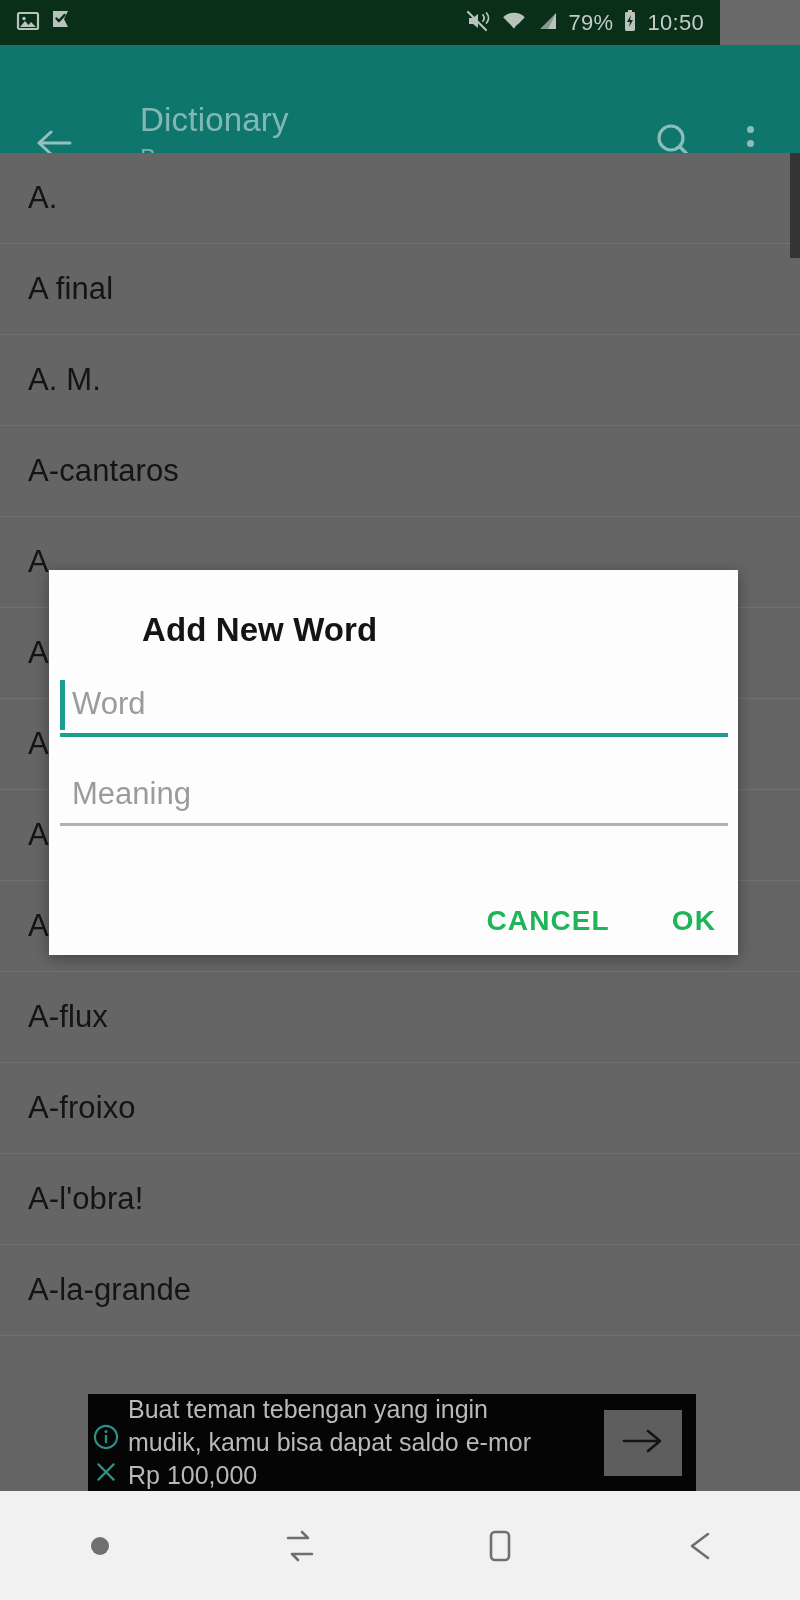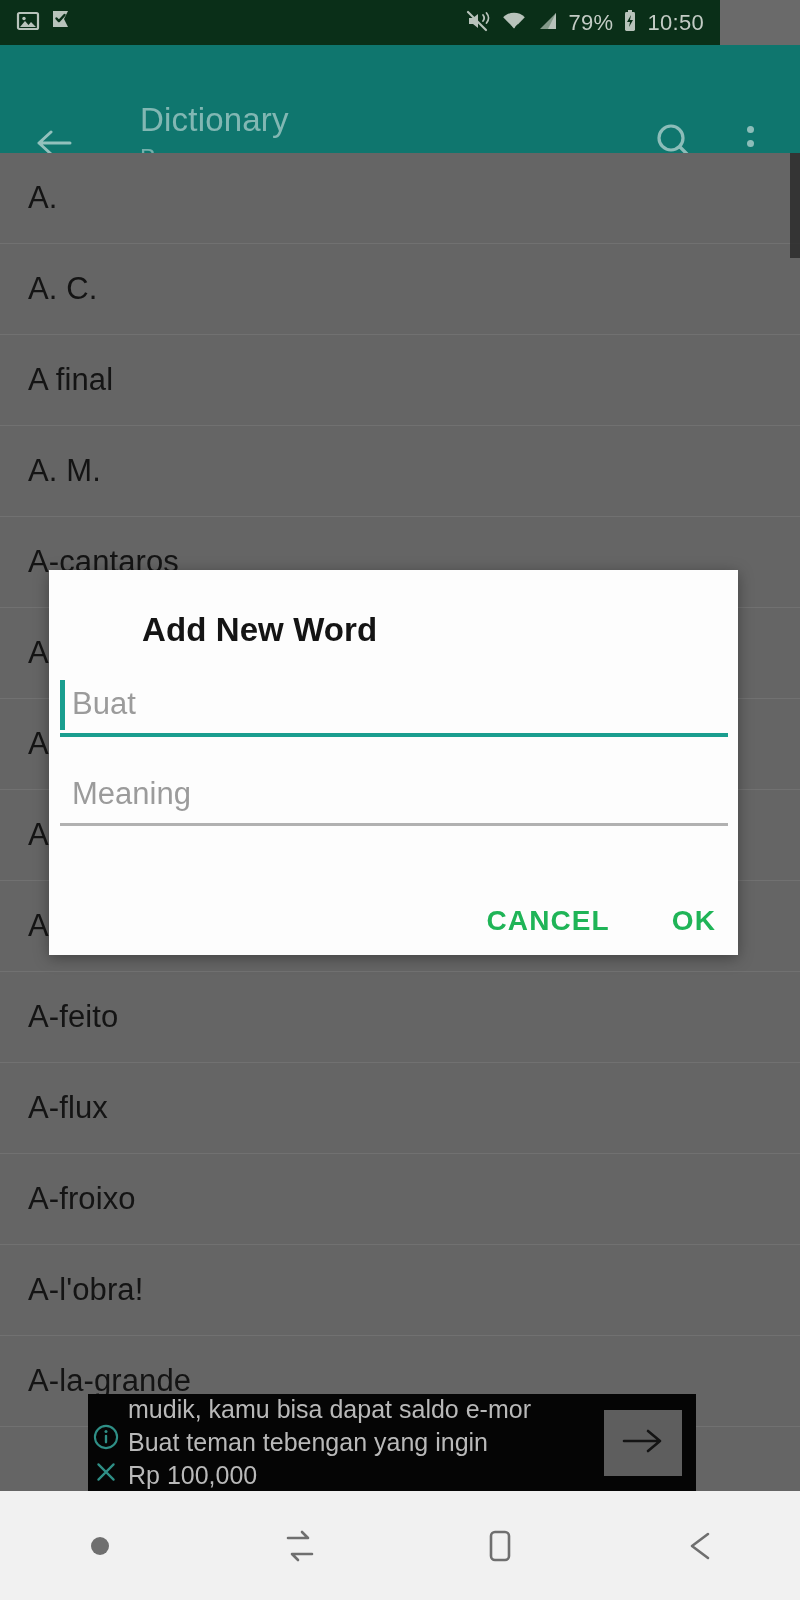"A. C." div.word-row { html: <div> <span>A. C.</span> </div> -> none }
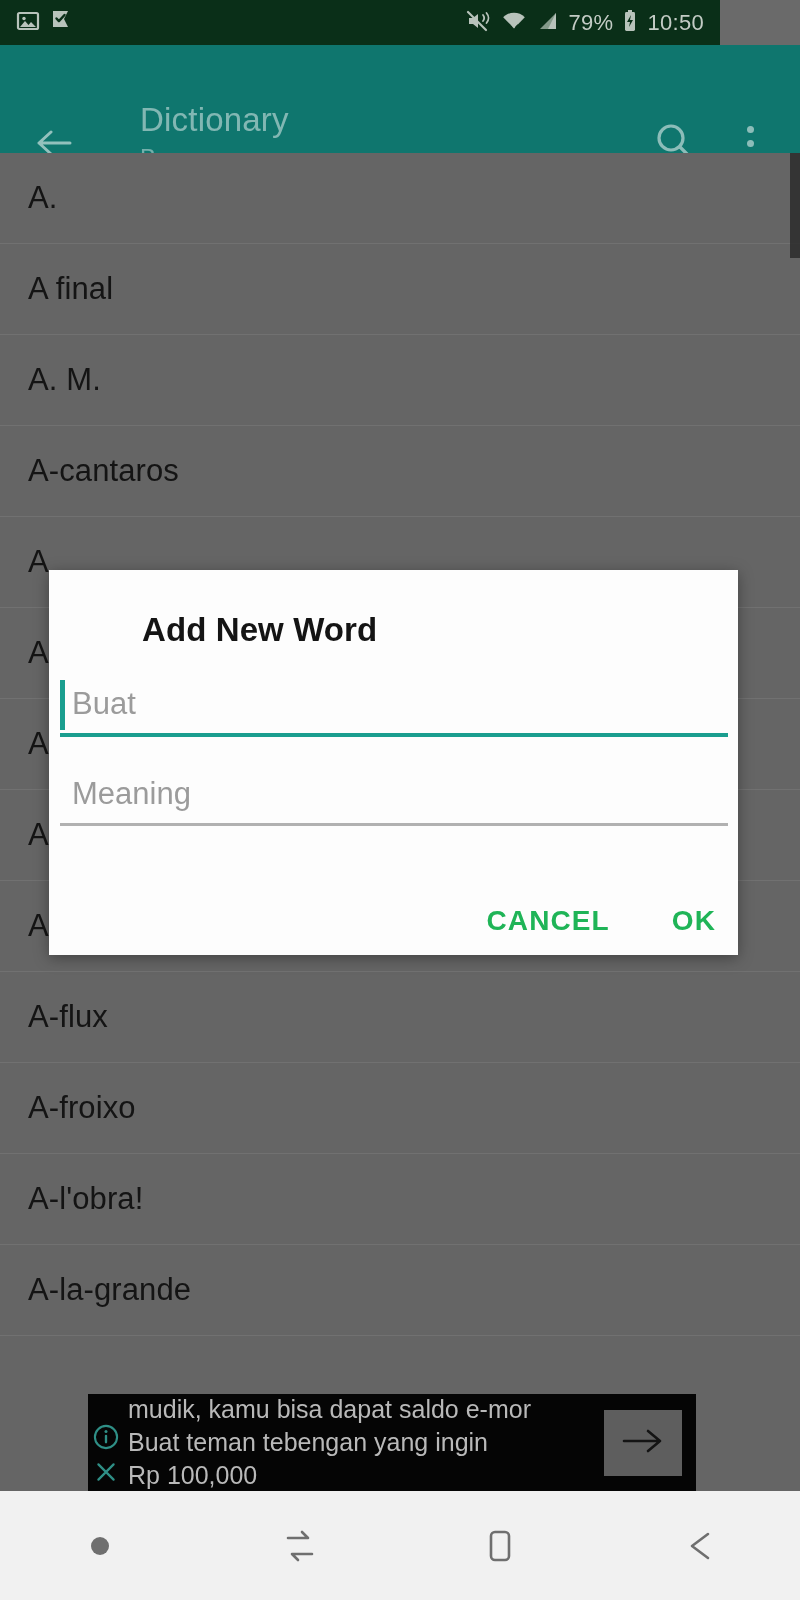"Buat" div.ph { text: Buat -> Word }
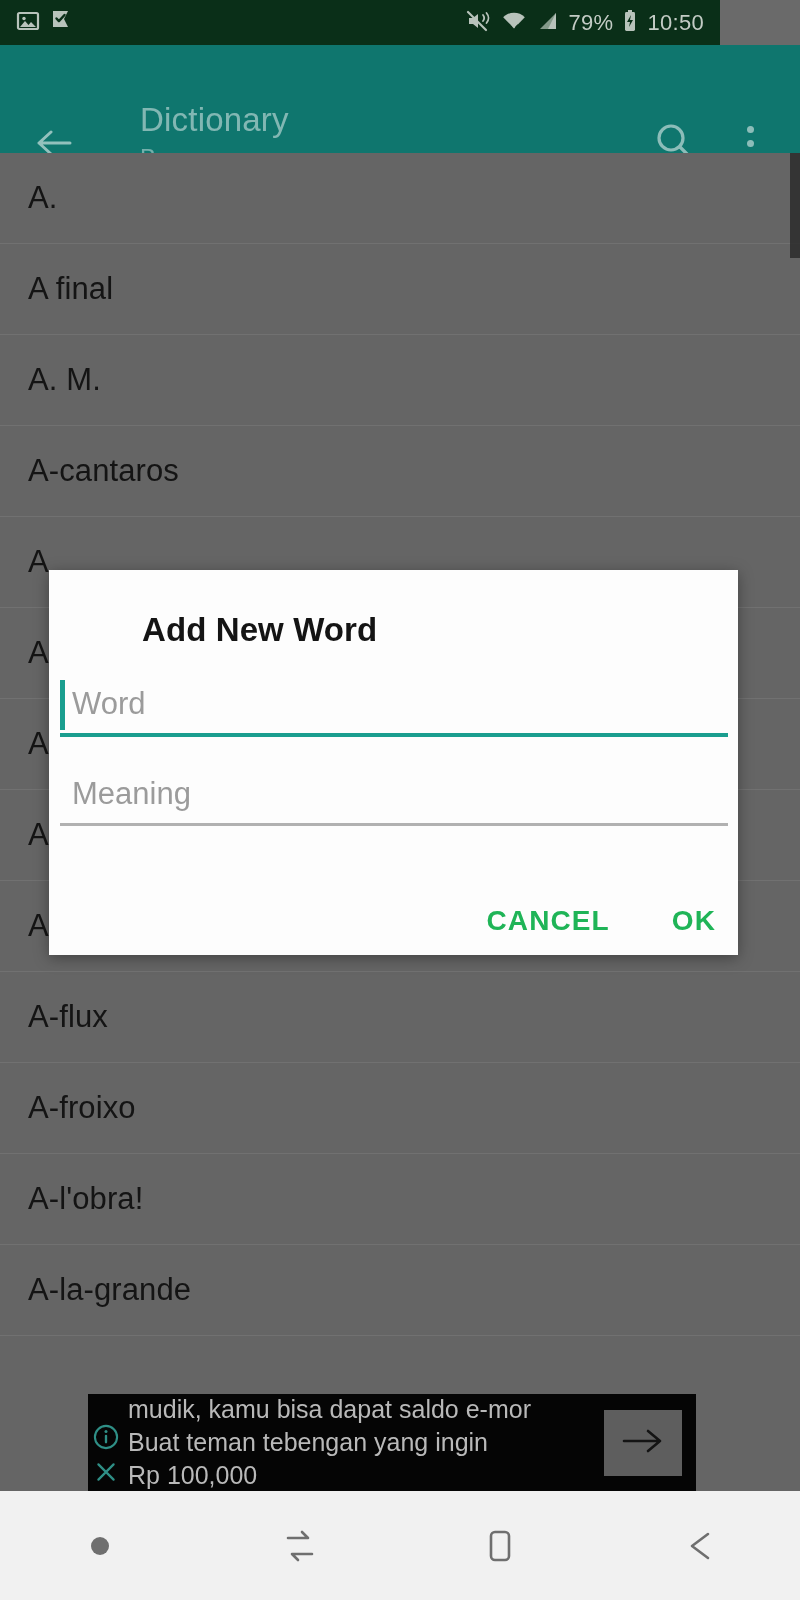"mudik, kamu bisa dapat saldo" div { order: before "Buat teman tebengan yang ingin" -> after "Buat teman tebengan yang ingin" }
